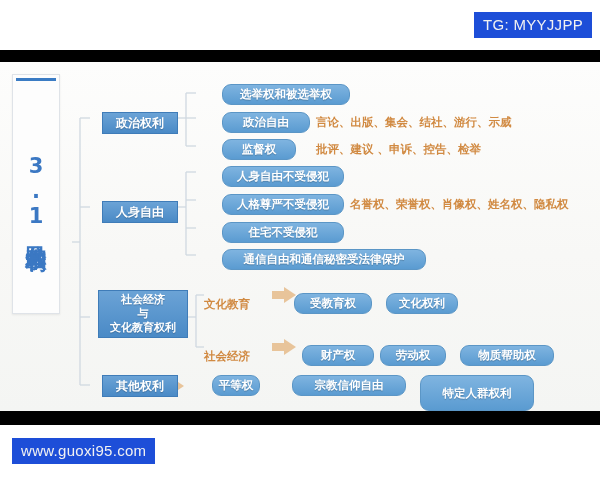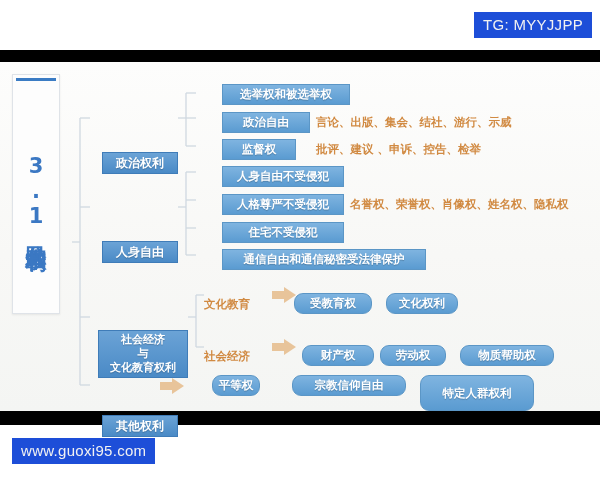"选举权和被选举权" .lvl2 { border-radius: 0 -> 9px }
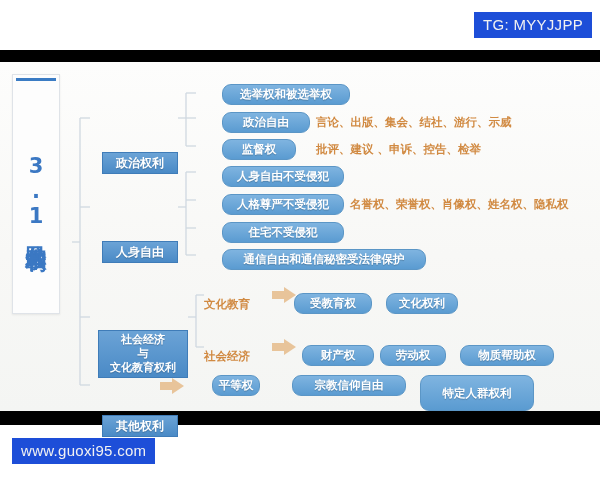"政治权利" .lvl1 { margin-top: 40px -> none }
